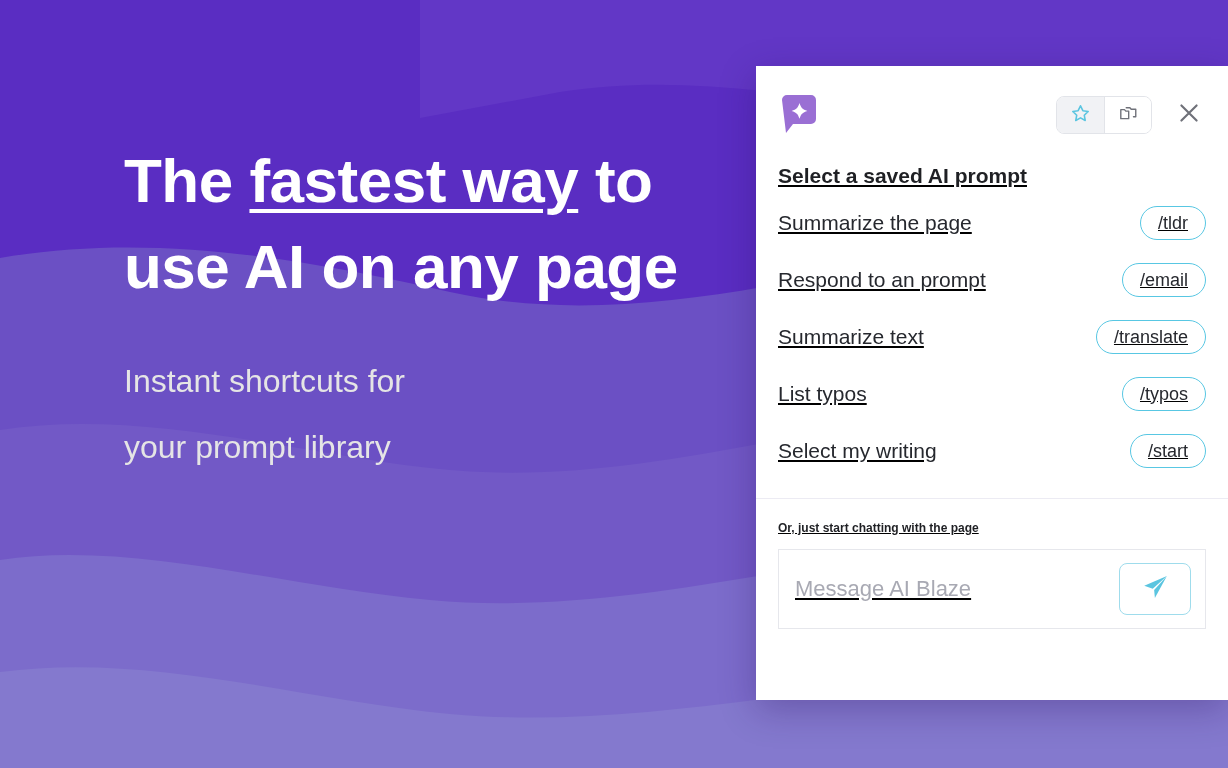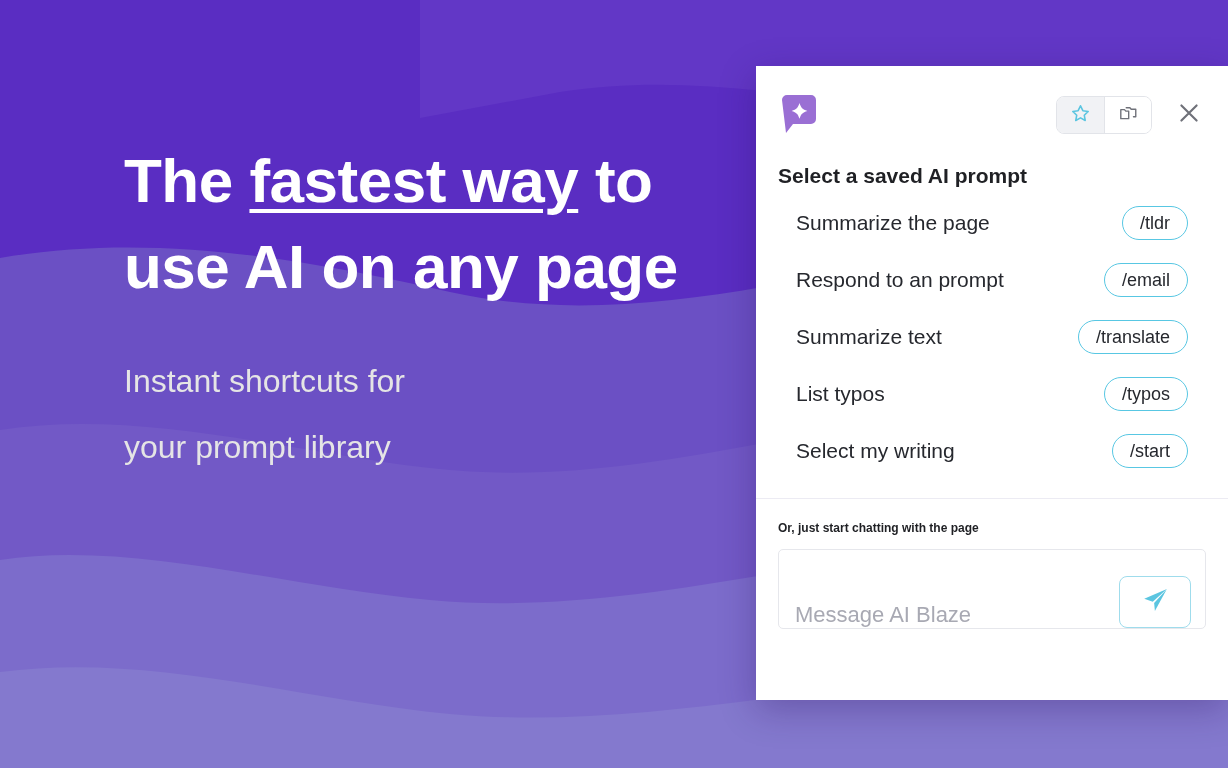"Select a saved AI prompt" .panel { text-decoration: none -> underline }
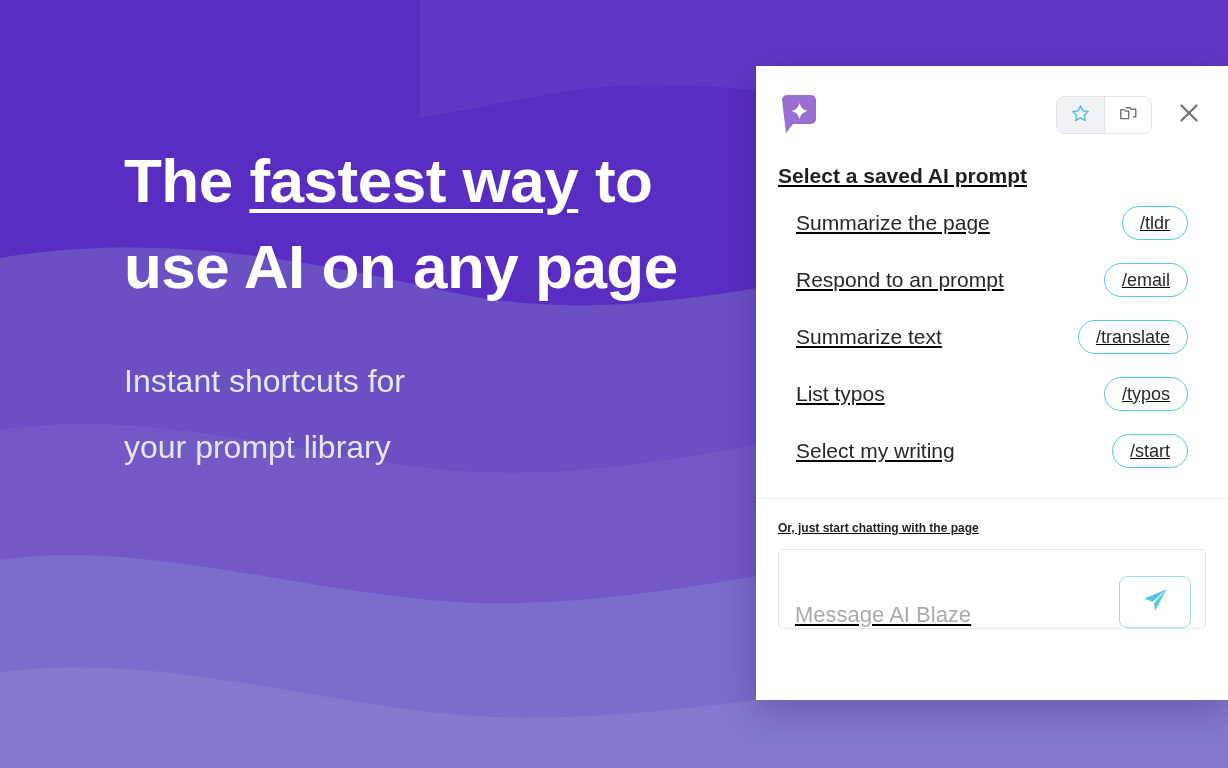"Summarize the page" .prompt-list { padding: 0 40px -> 0 22px }
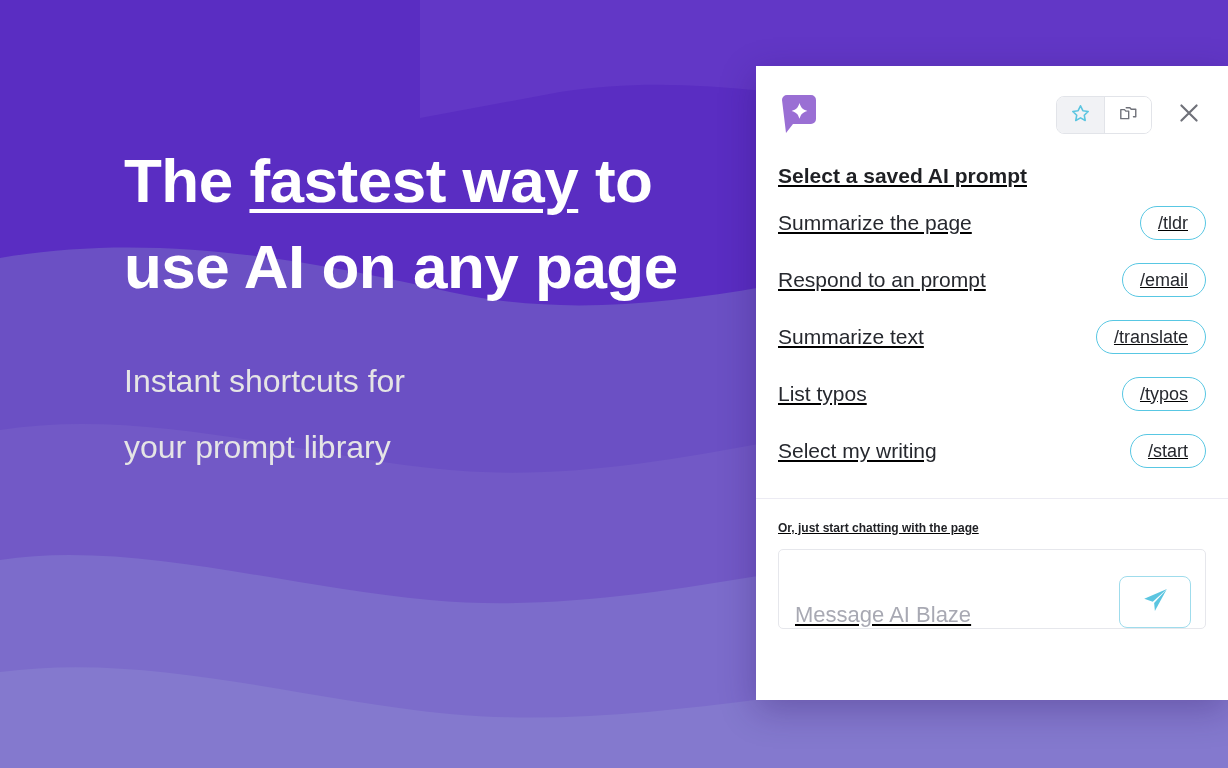"Message AI Blaze" .chat-input-wrap { align-items: flex-end -> center; border-radius: 5px -> 0 }
